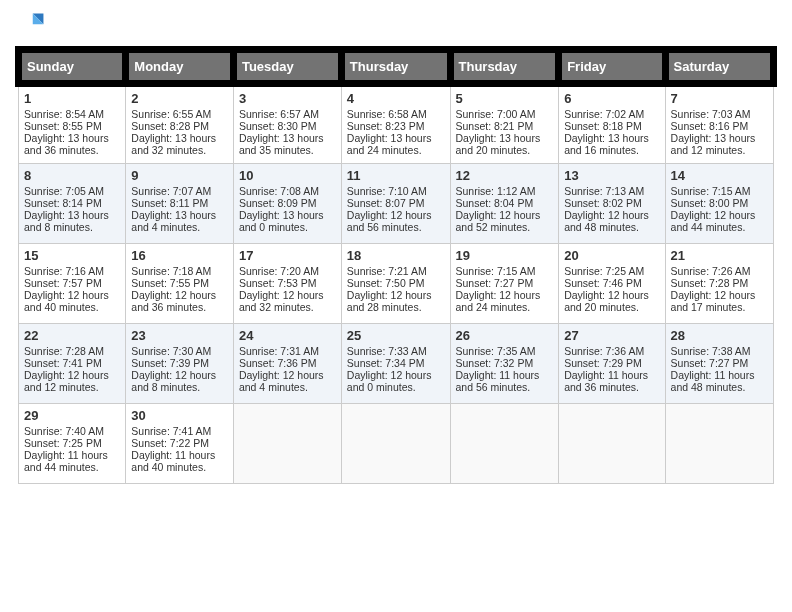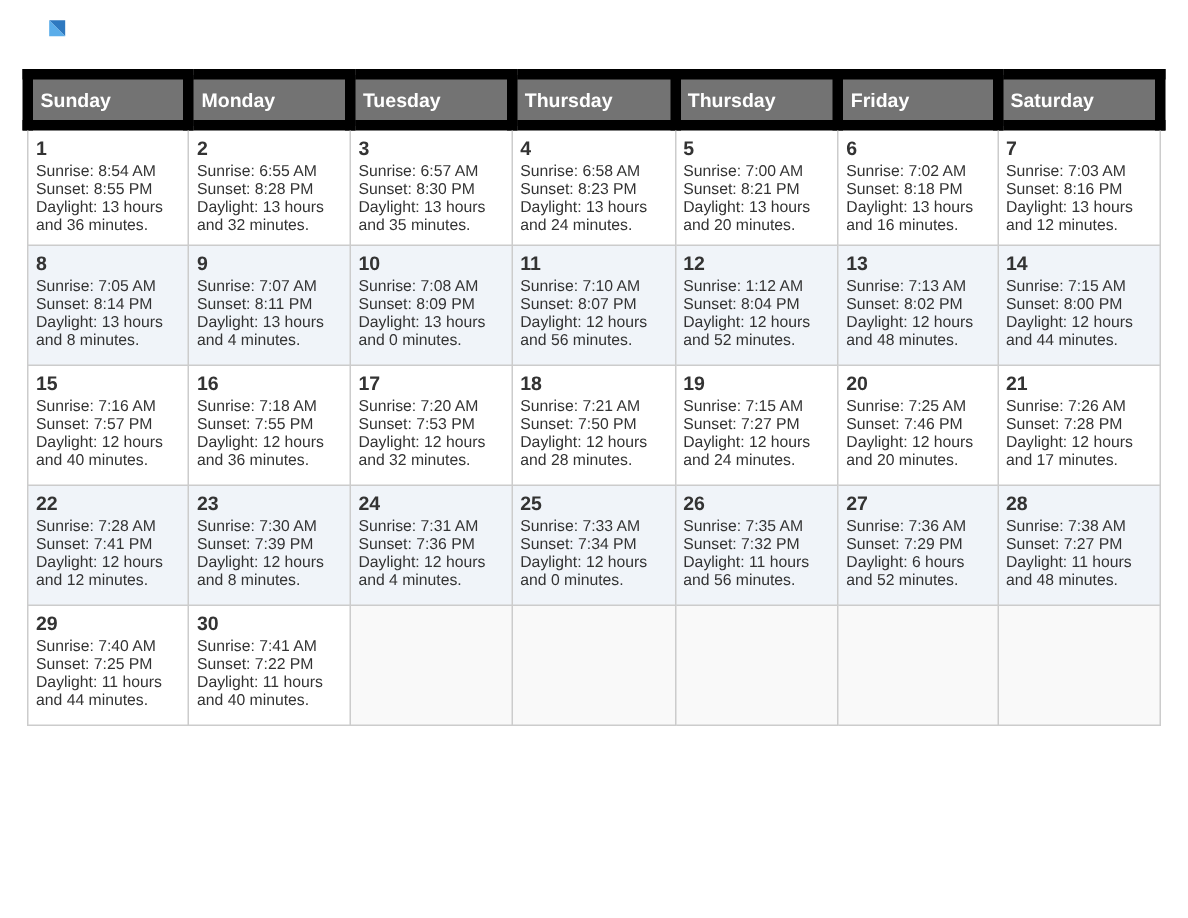"Daylight: 6 hours and 52" div { text: 6 hours and 52 -> 11 hours and 36 }
